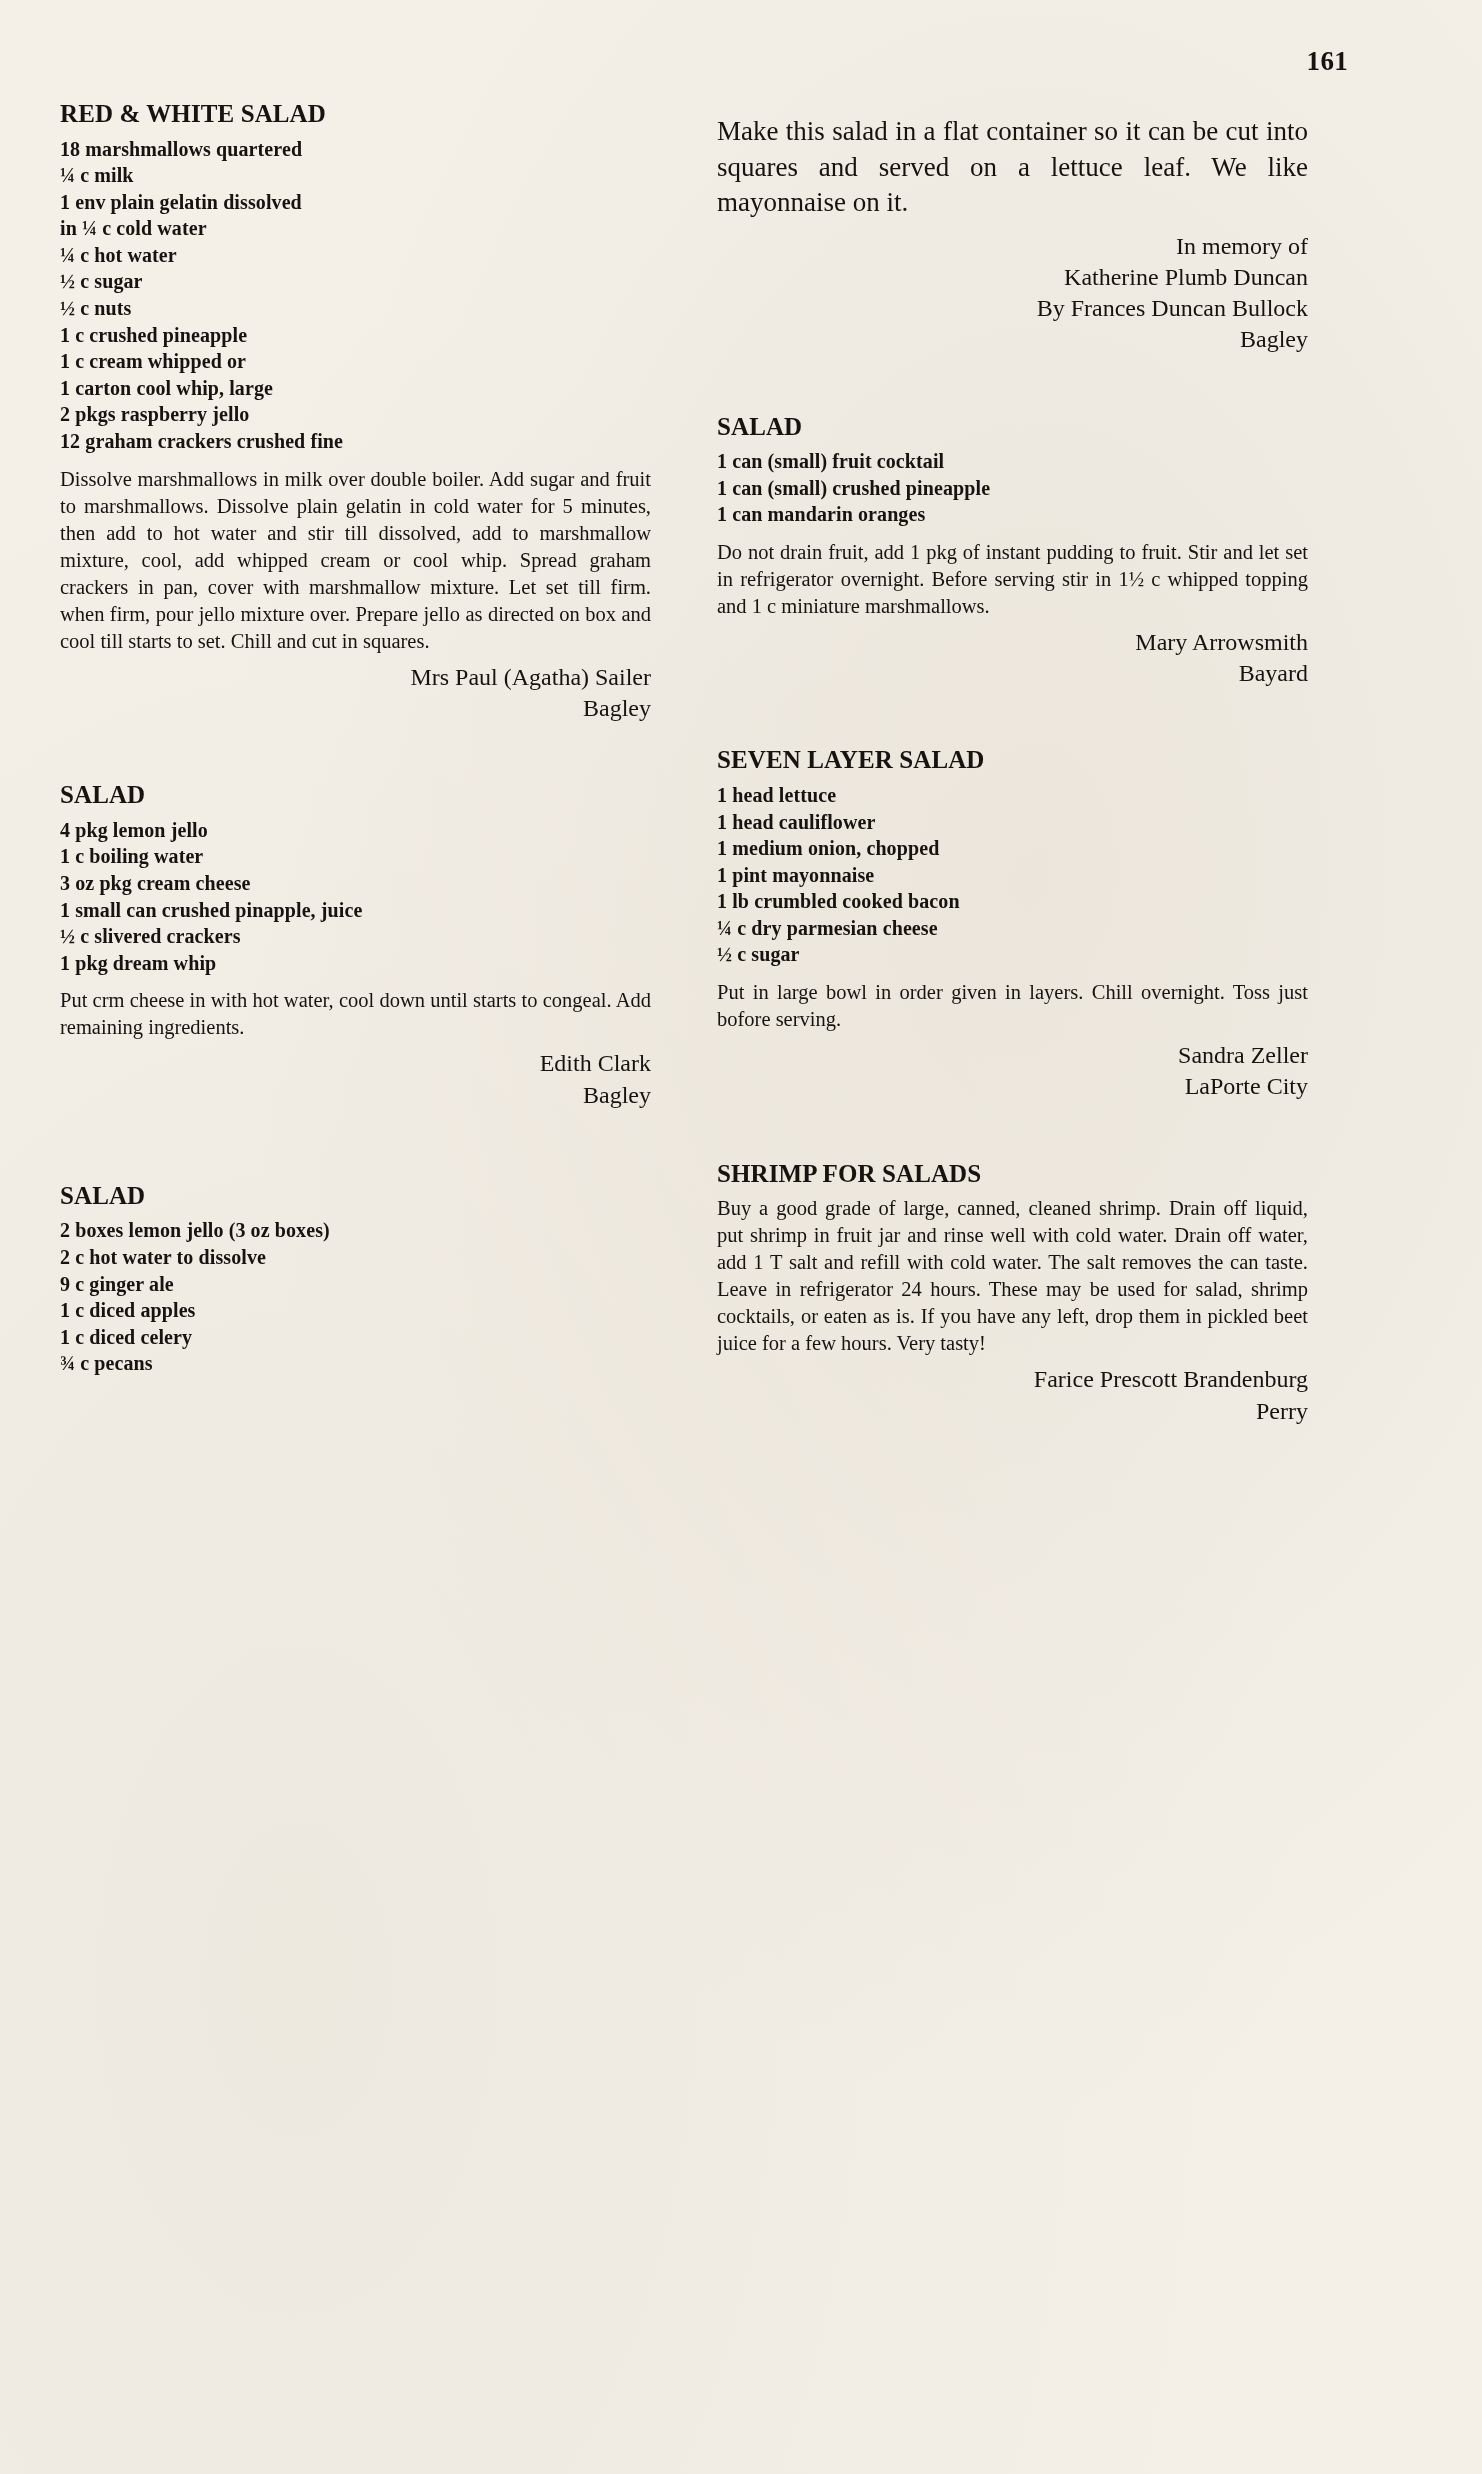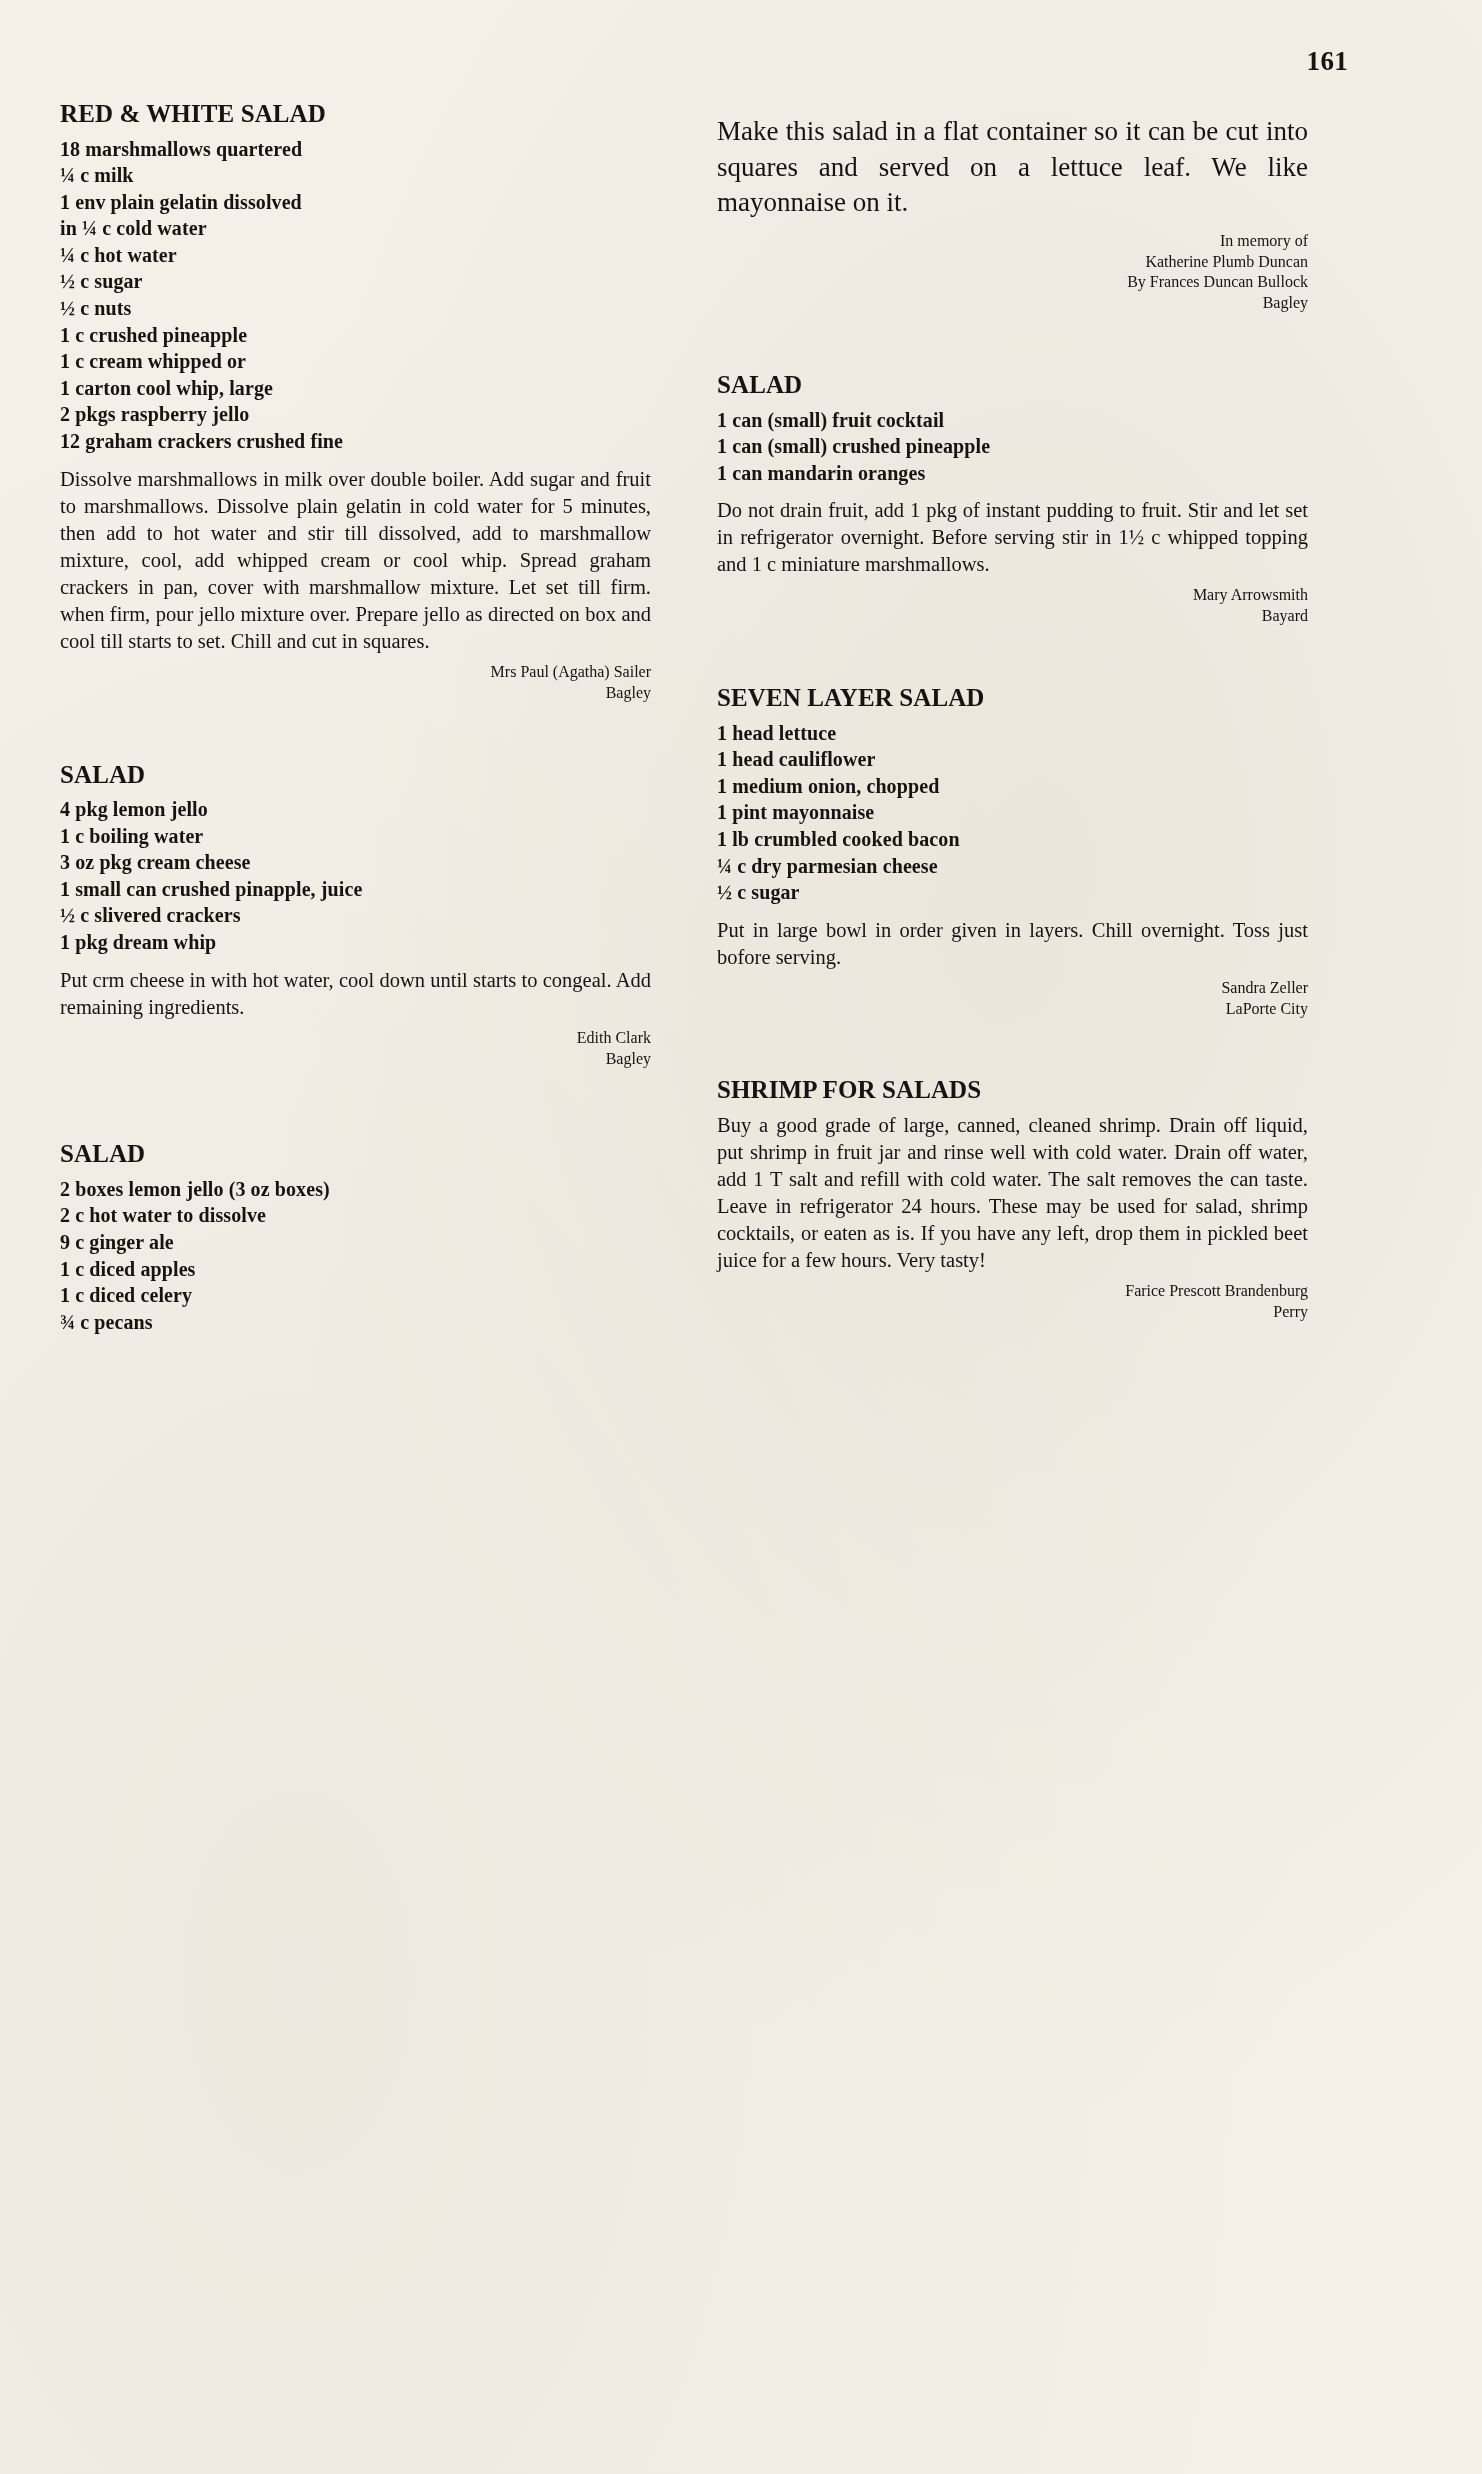"In memory of" .attribution { font-size: 16px -> 24px }
